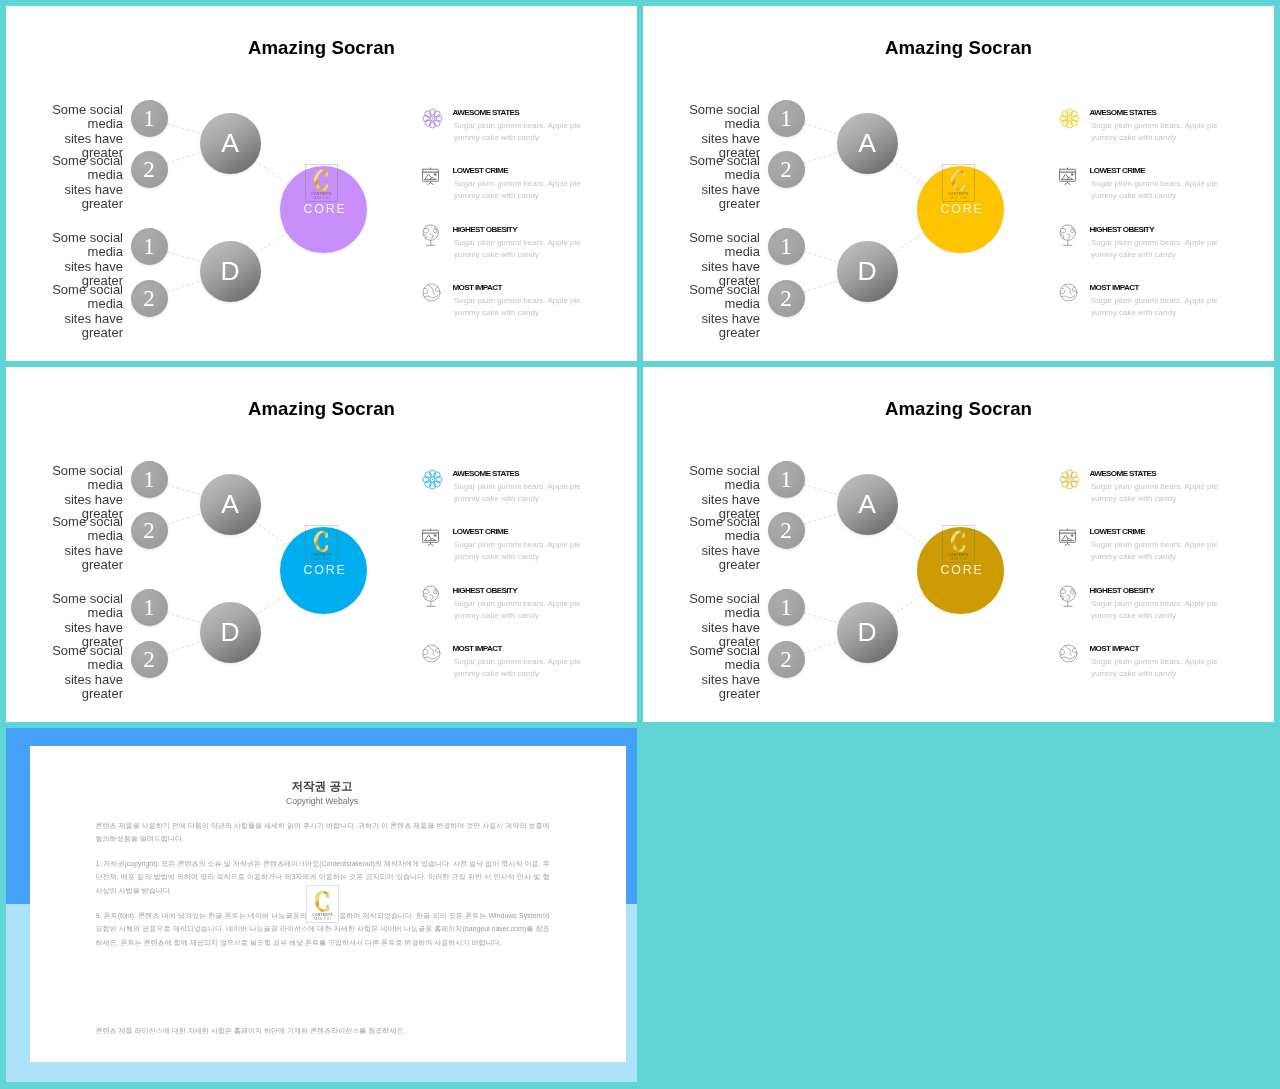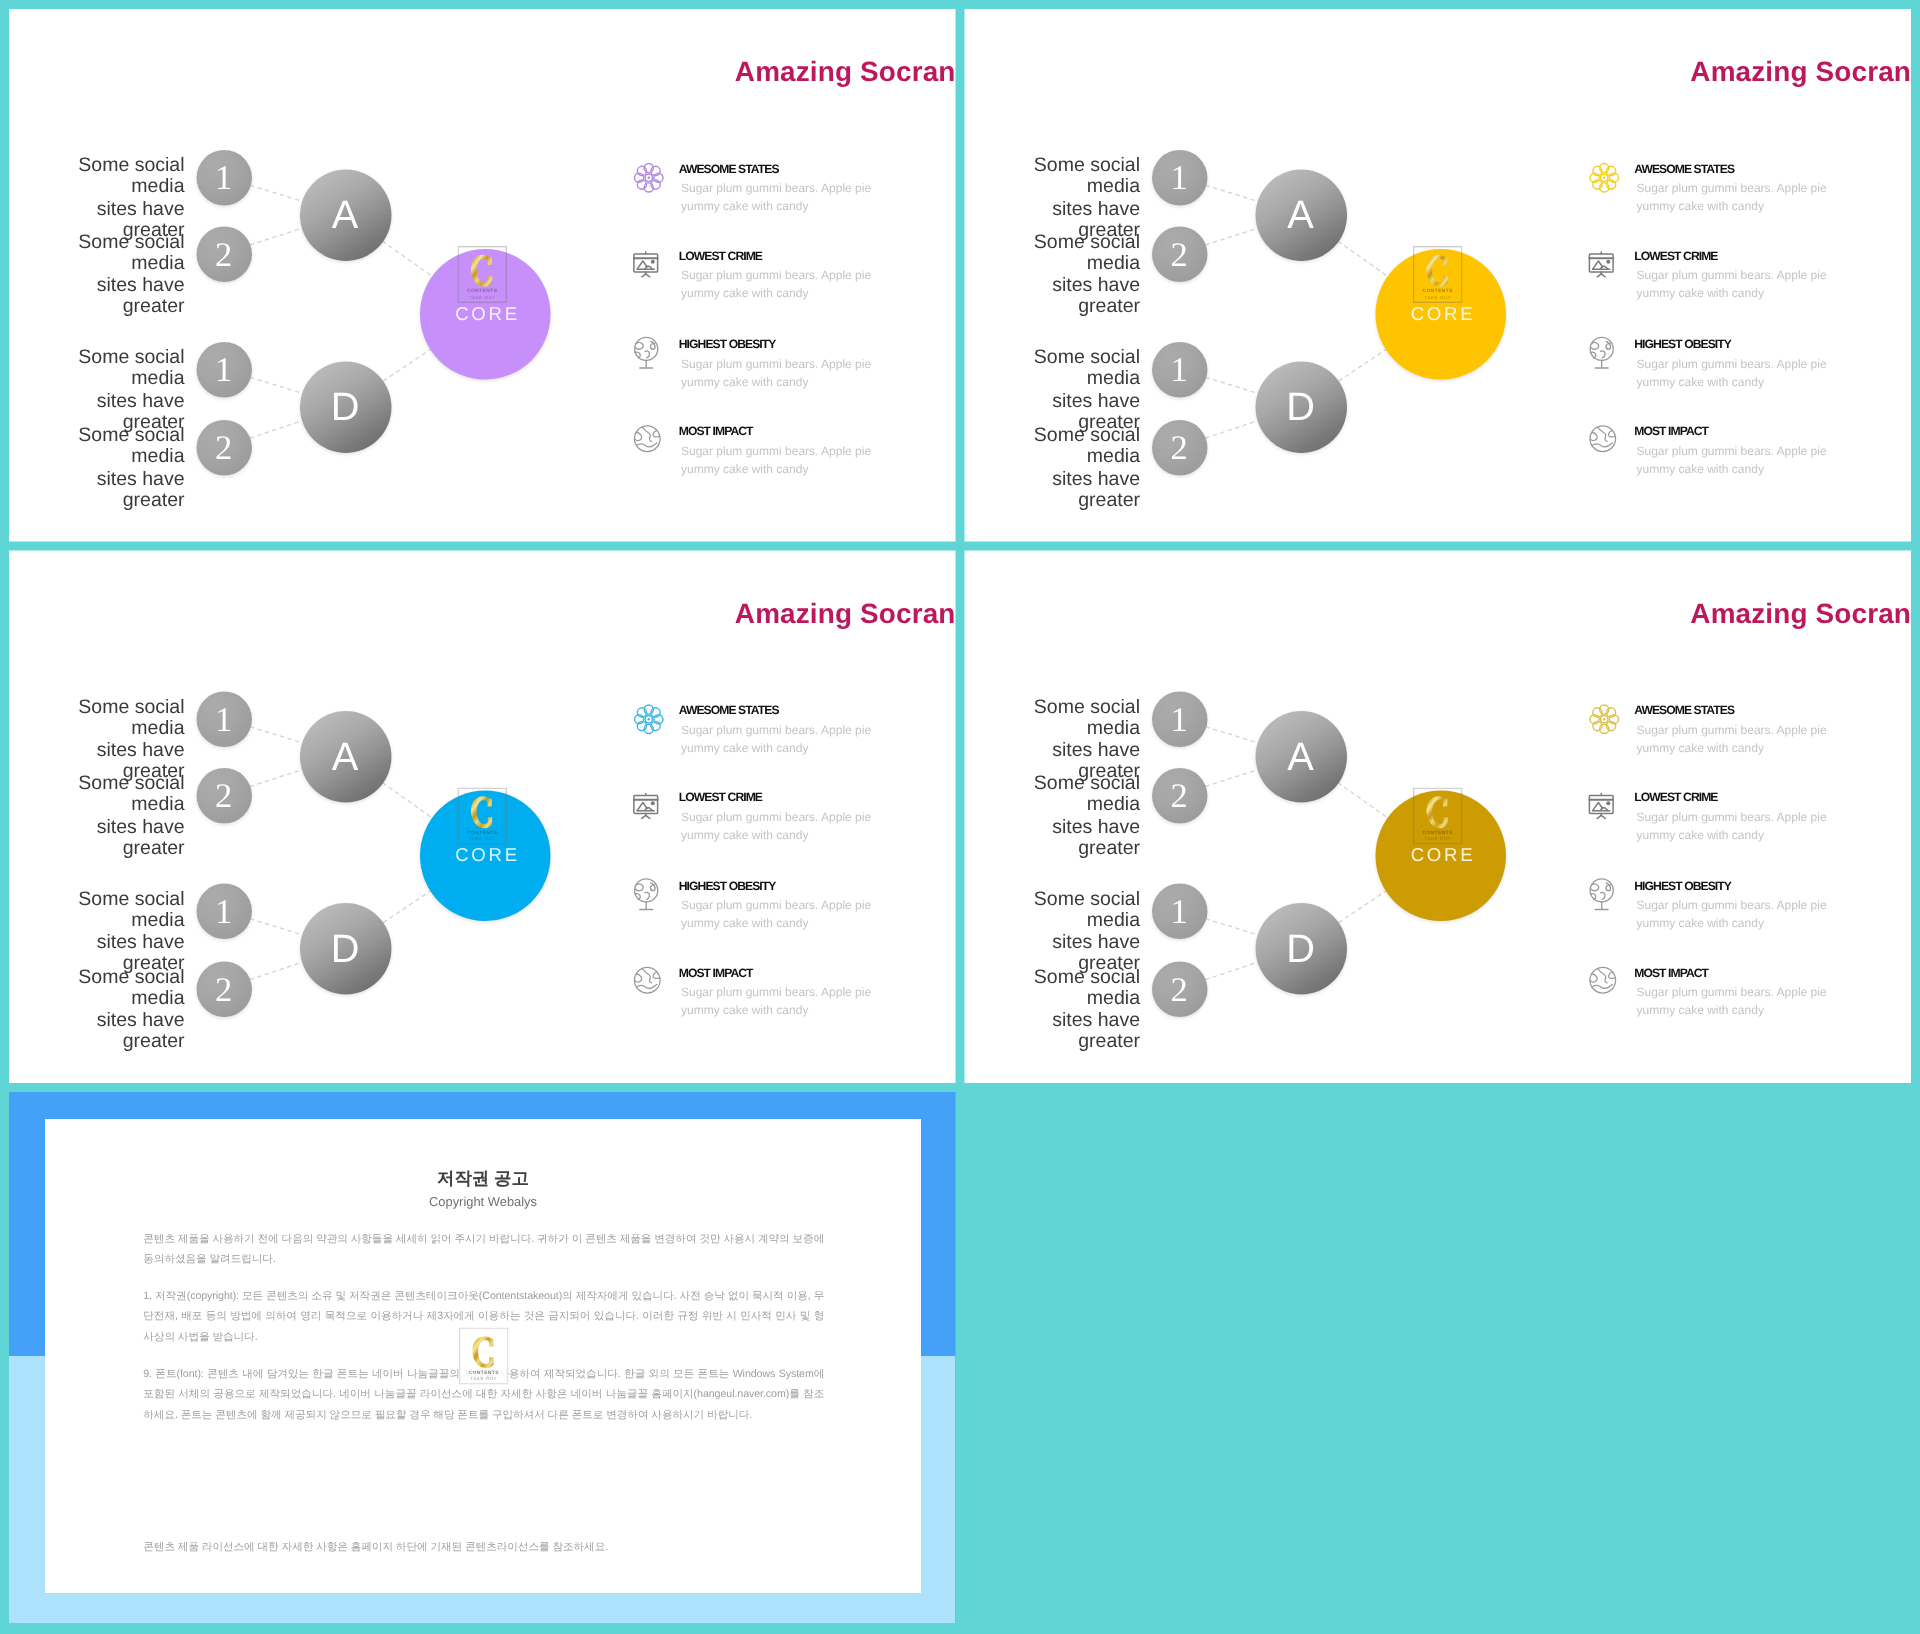"Amazing Socran" .title { color: #be185d -> #000000; text-align: right -> center }
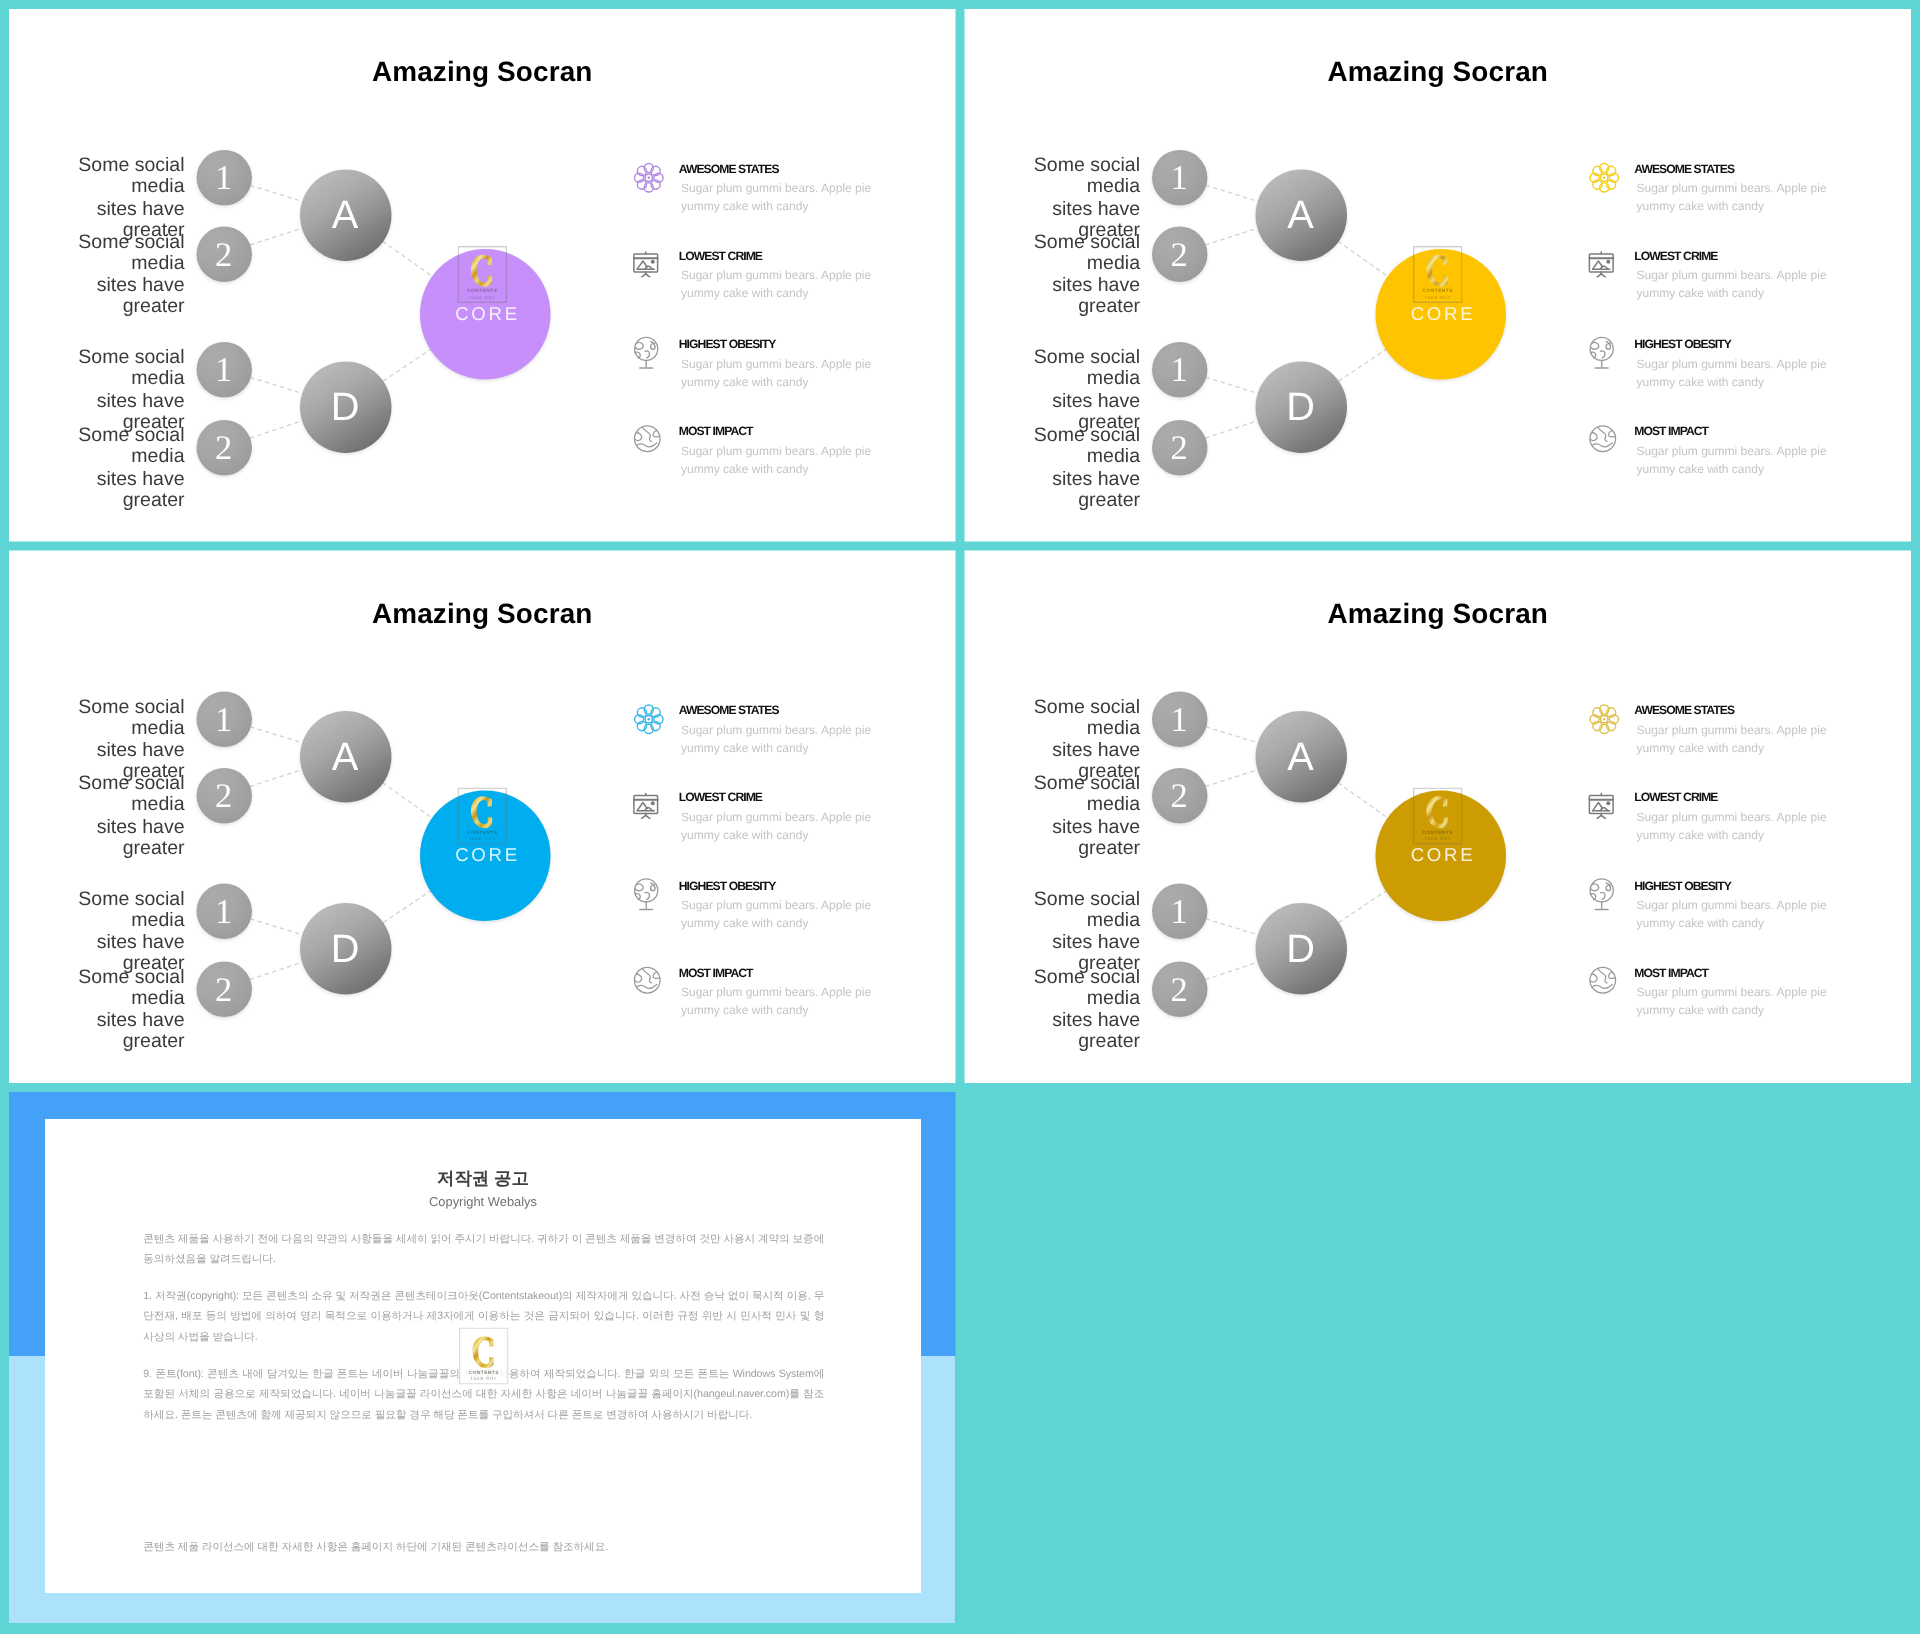"저작권 공고" .paper { padding-left: none -> 12px }
